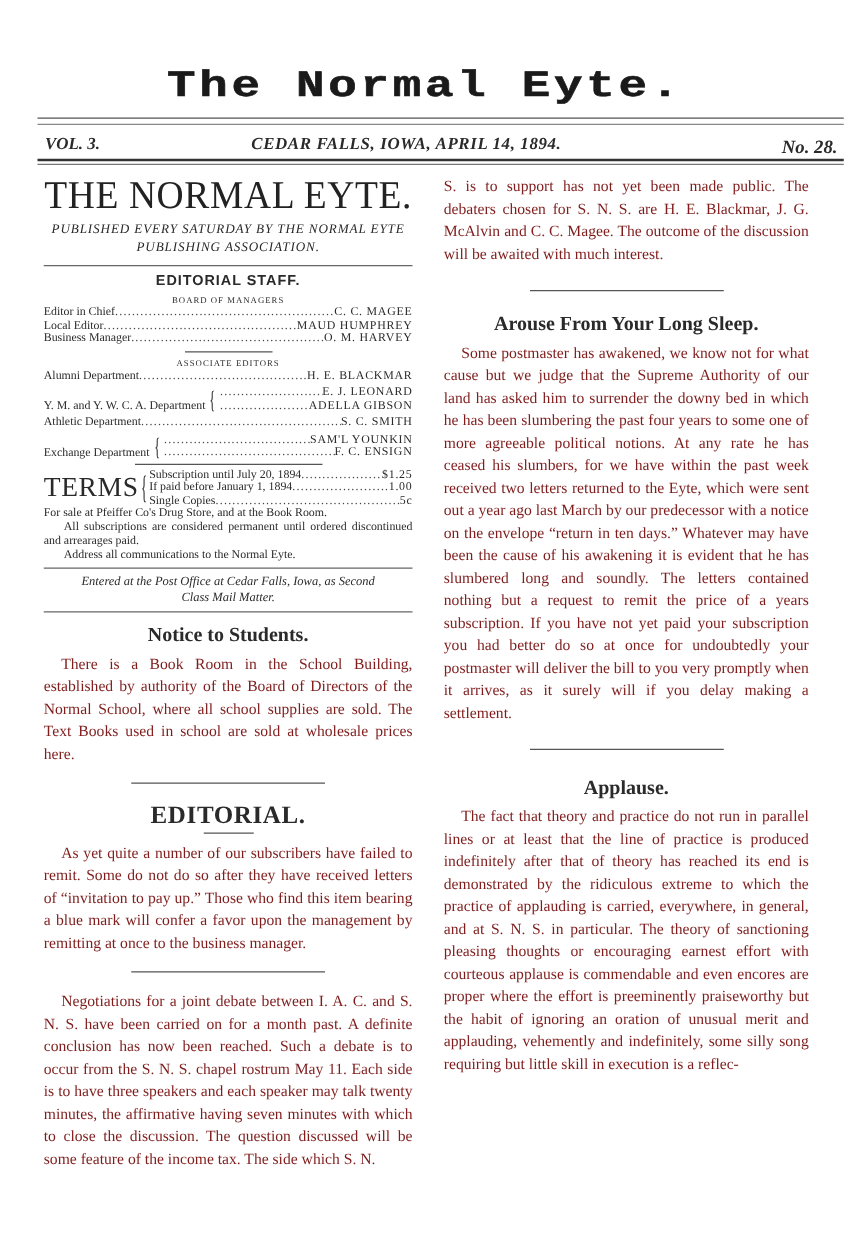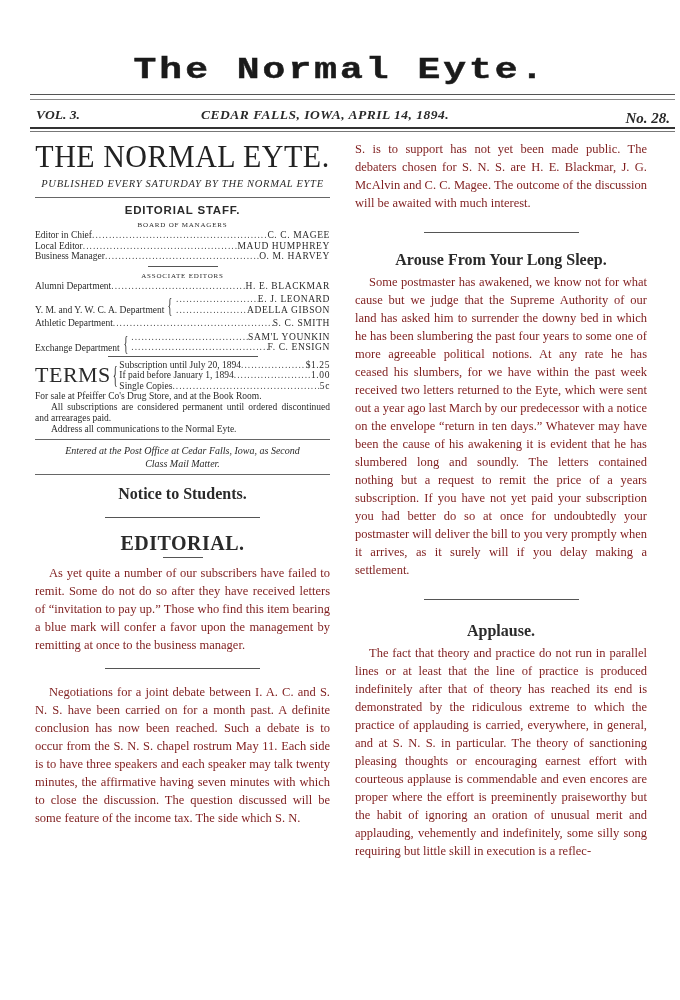"PUBLISHING ASSOCIATION." div.pub-line { html: none -> <div>PUBLISHING ASSOCIATION.</div> }
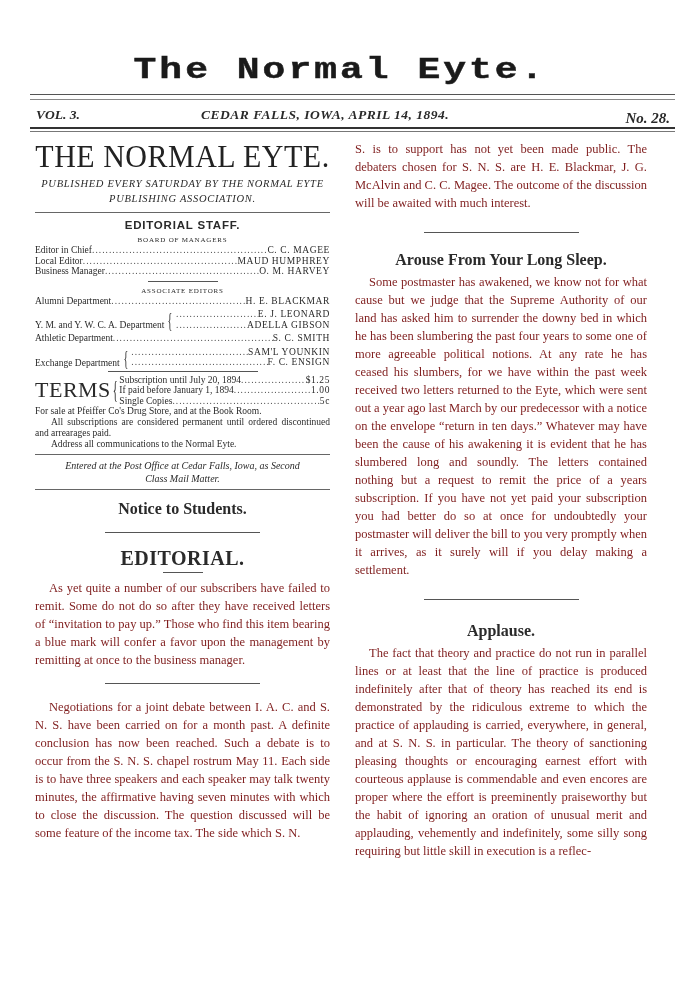"There is a Book Room" p.body-p { html: none -> <p>There is a Book Room in the School Building, established by authority of the Board of Directors of the Normal School, where all school supplies are sold. The Text Books used in school are sold at wholesale prices here.</p> }
